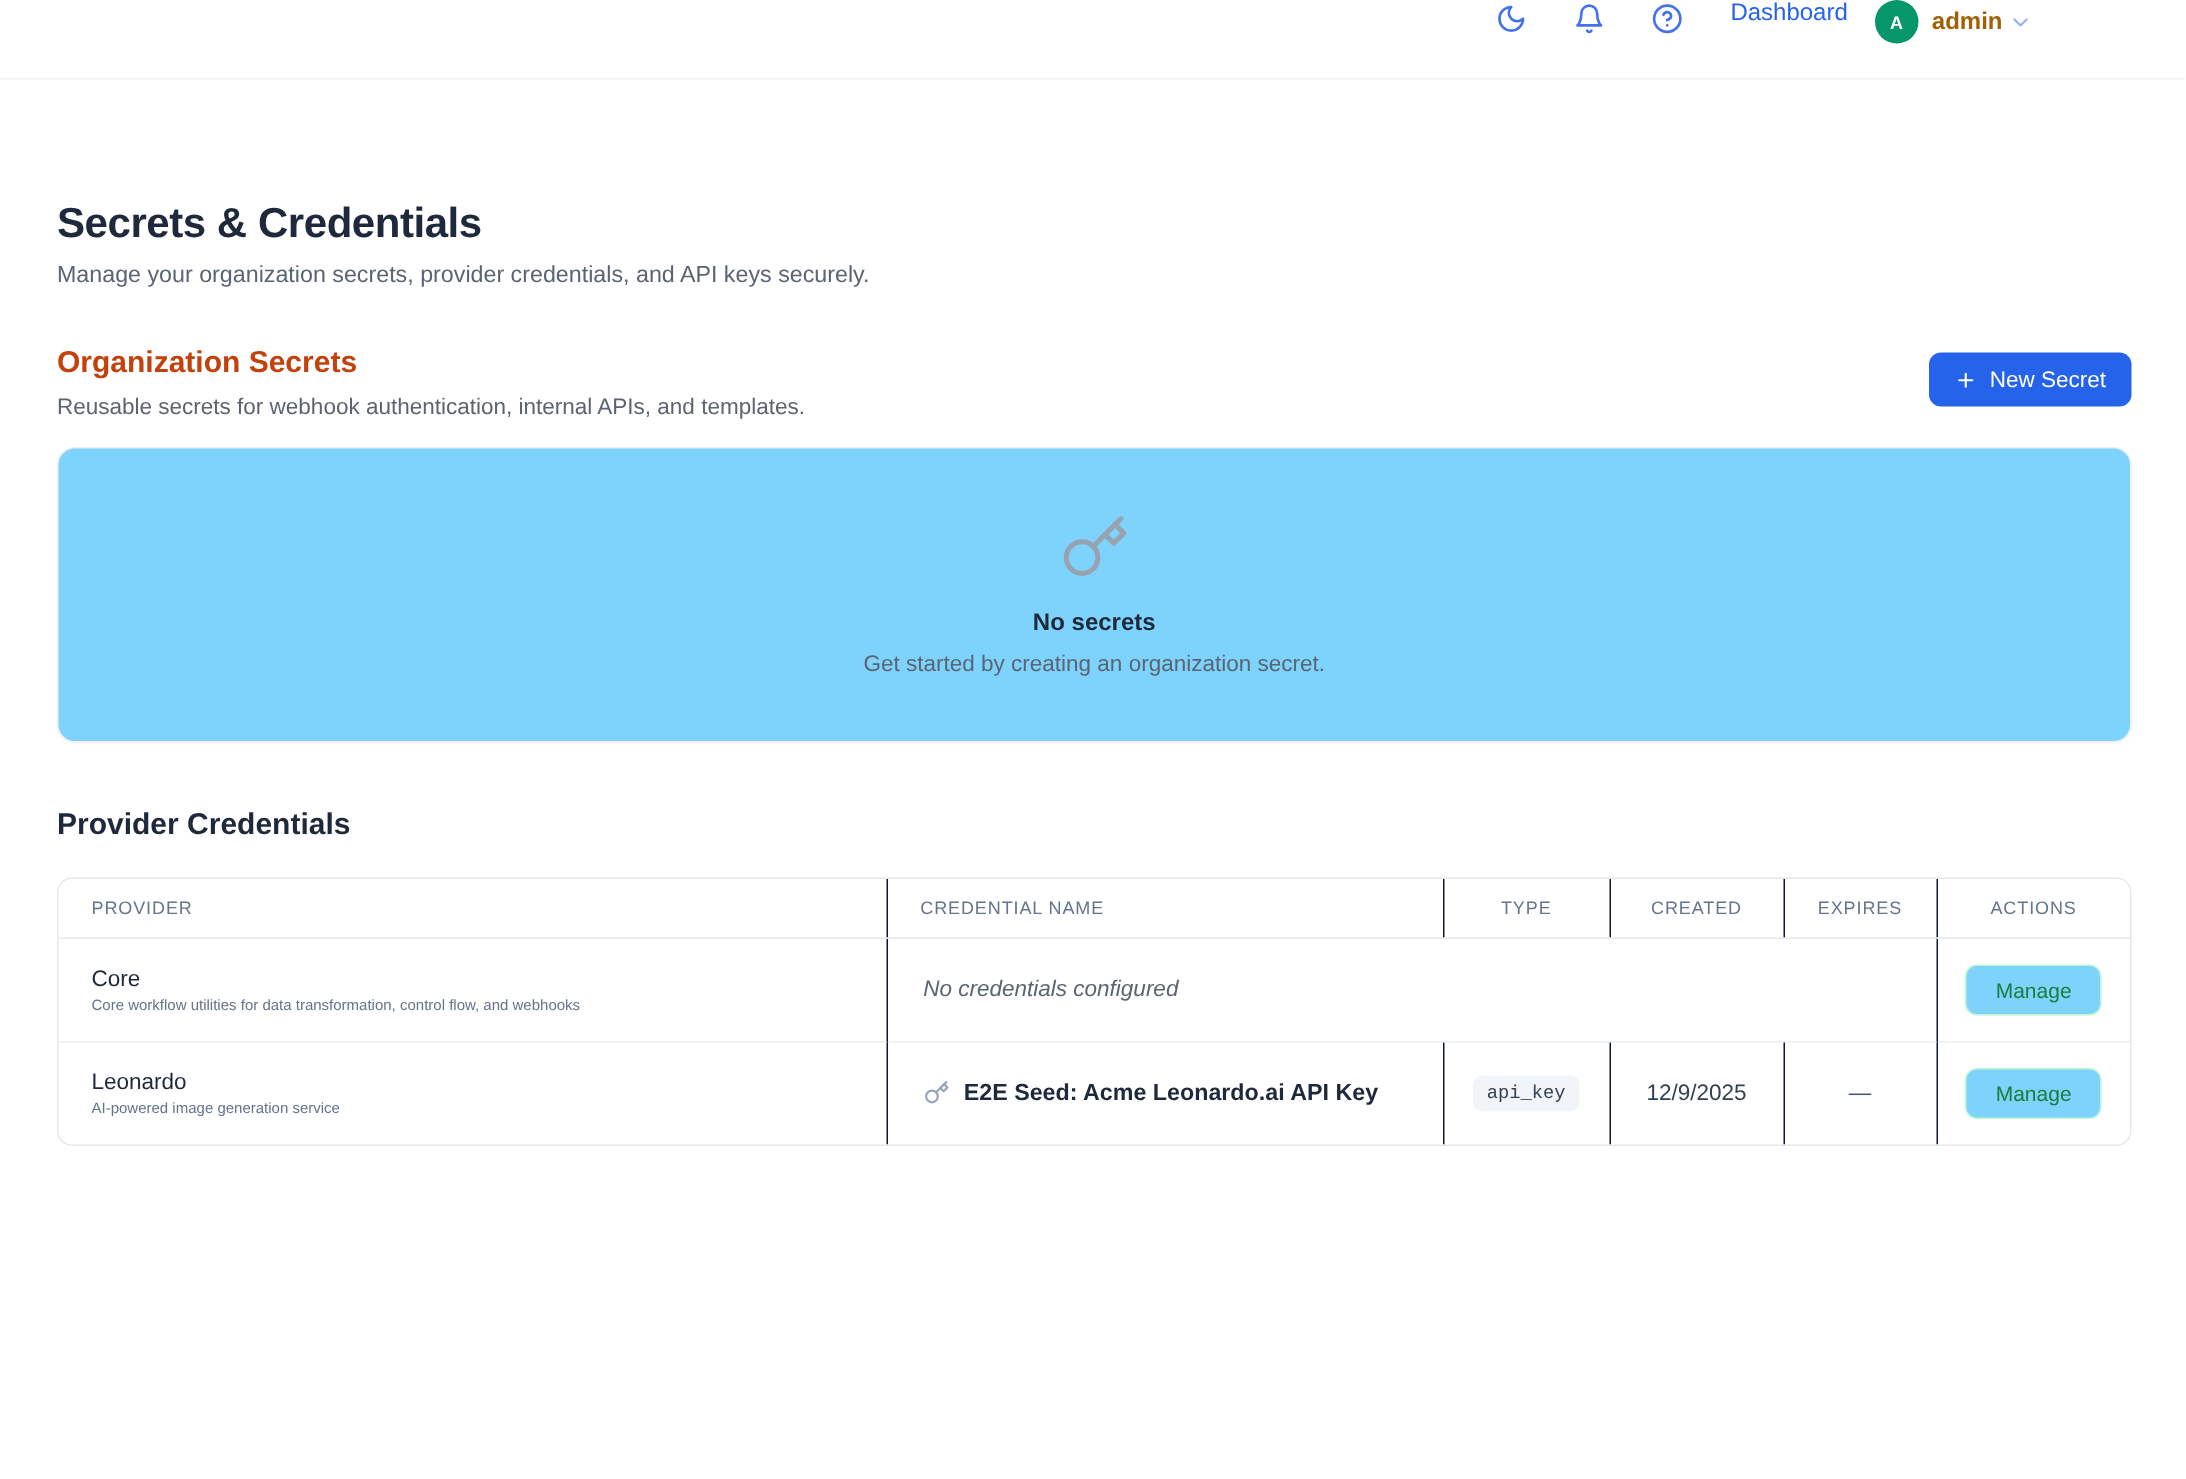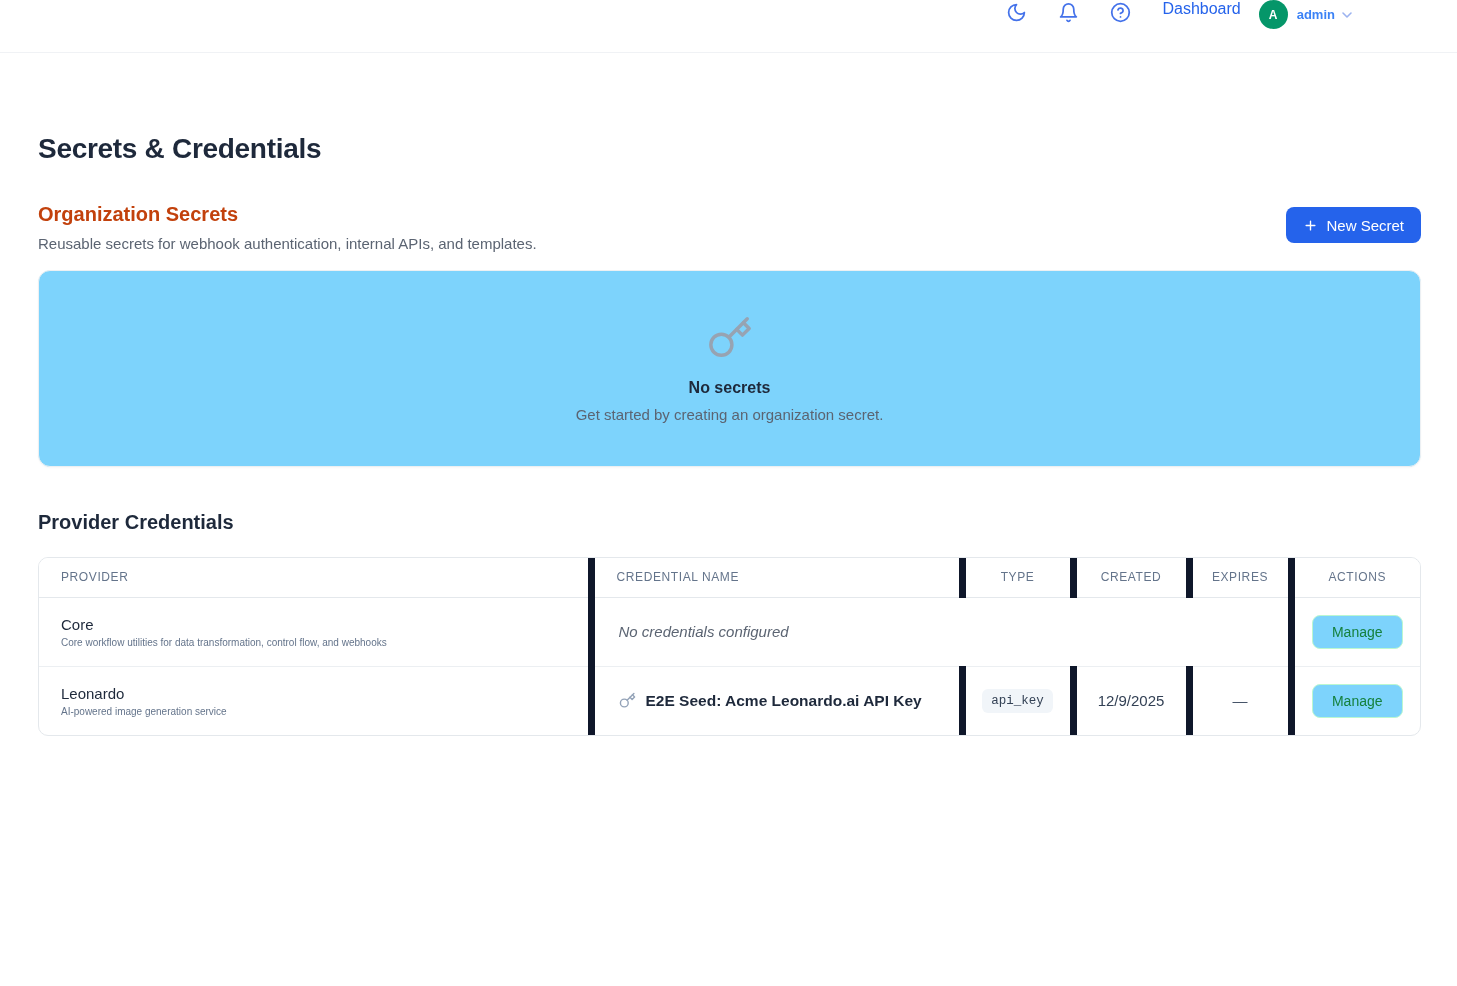"admin" .user-name { color: #3b82f6 -> #a16207; font-size: 13px -> 16px }
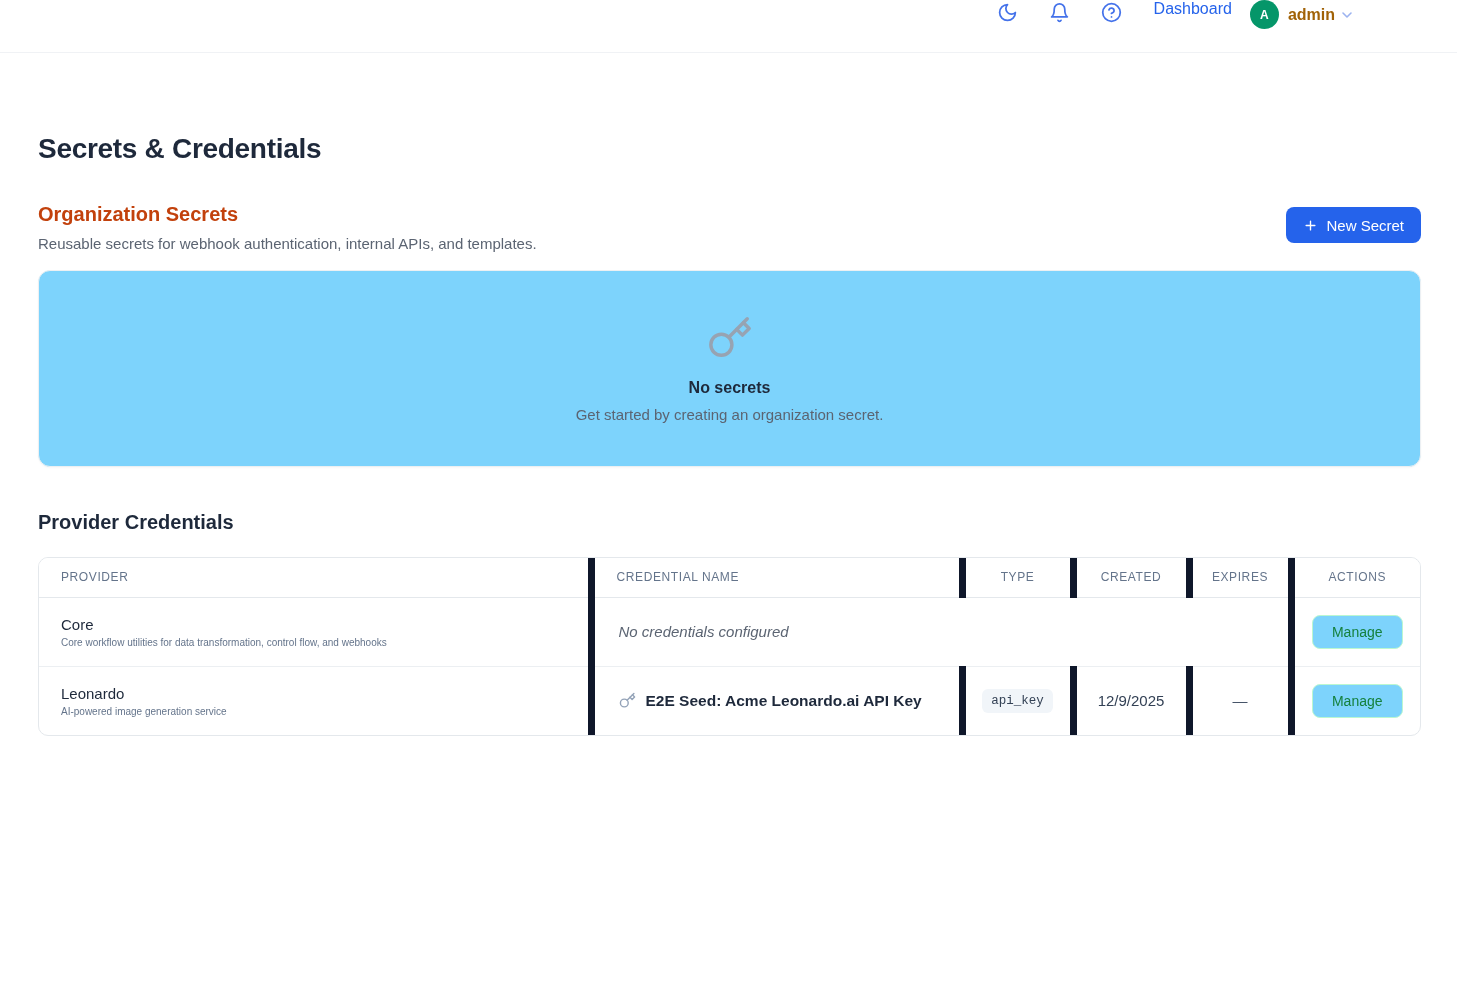"Manage your organization secrets," p.page-subtitle { html: none -> <p>Manage your organization secrets, provider credentials, and API keys securely.</p> }
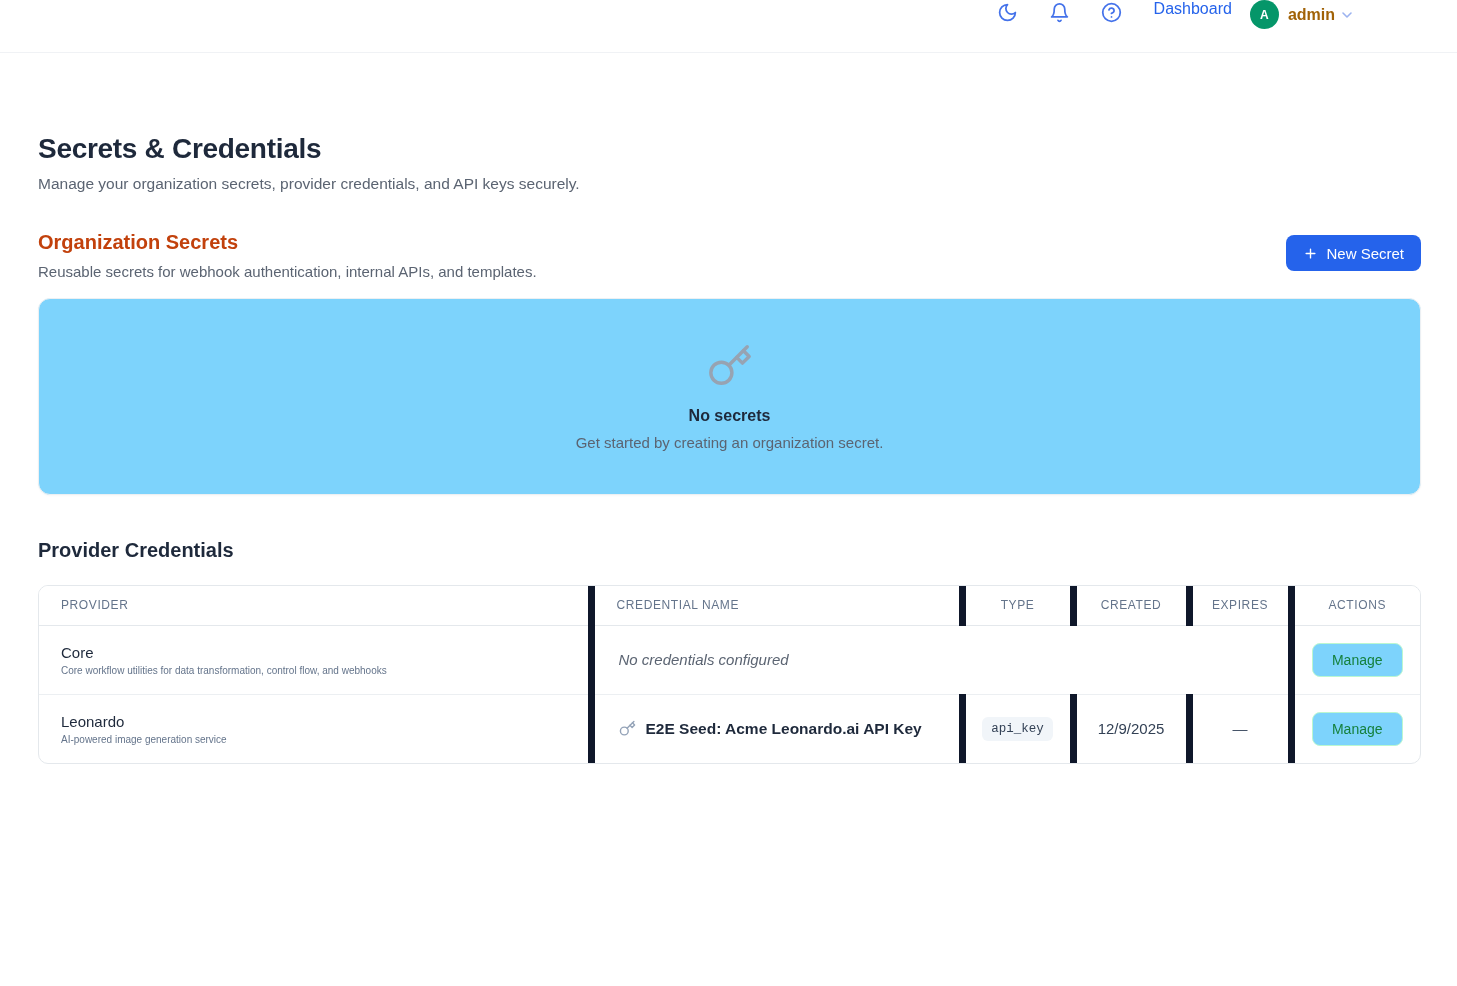"CREDENTIAL NAME" thead th + th, tbody td + td { border-left: 7px solid #0f172a -> 1px solid #0f172a }
